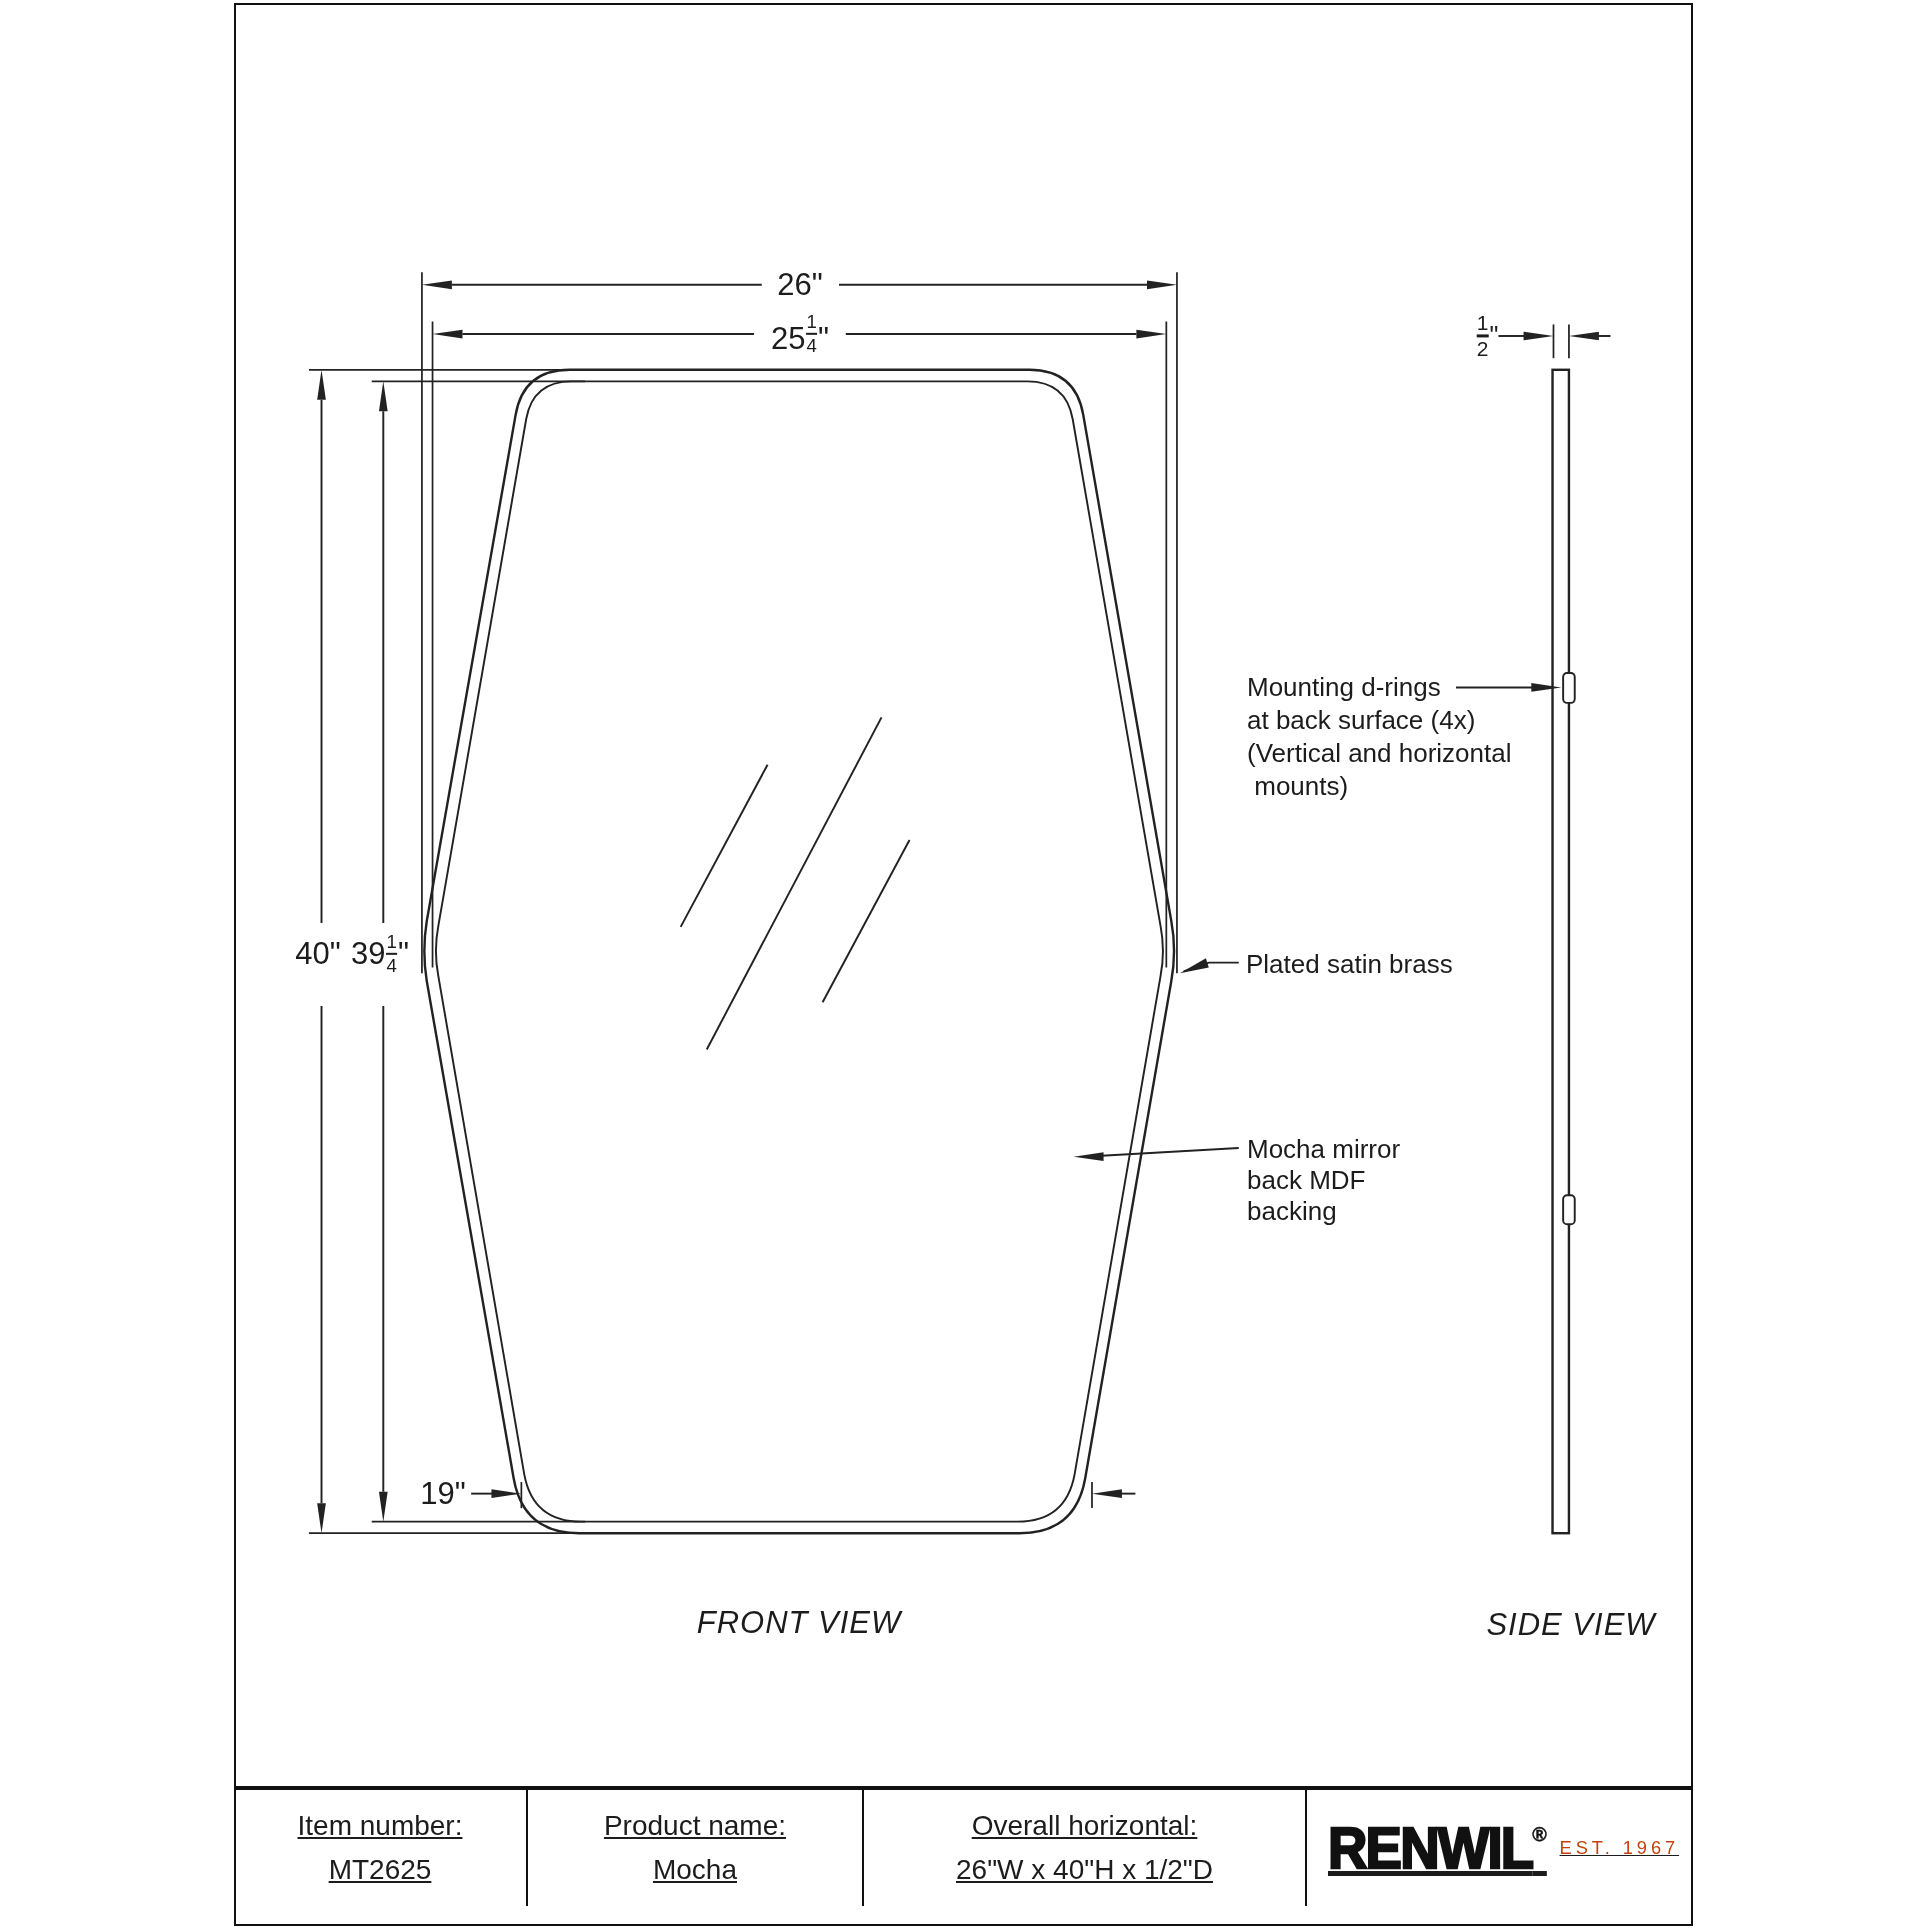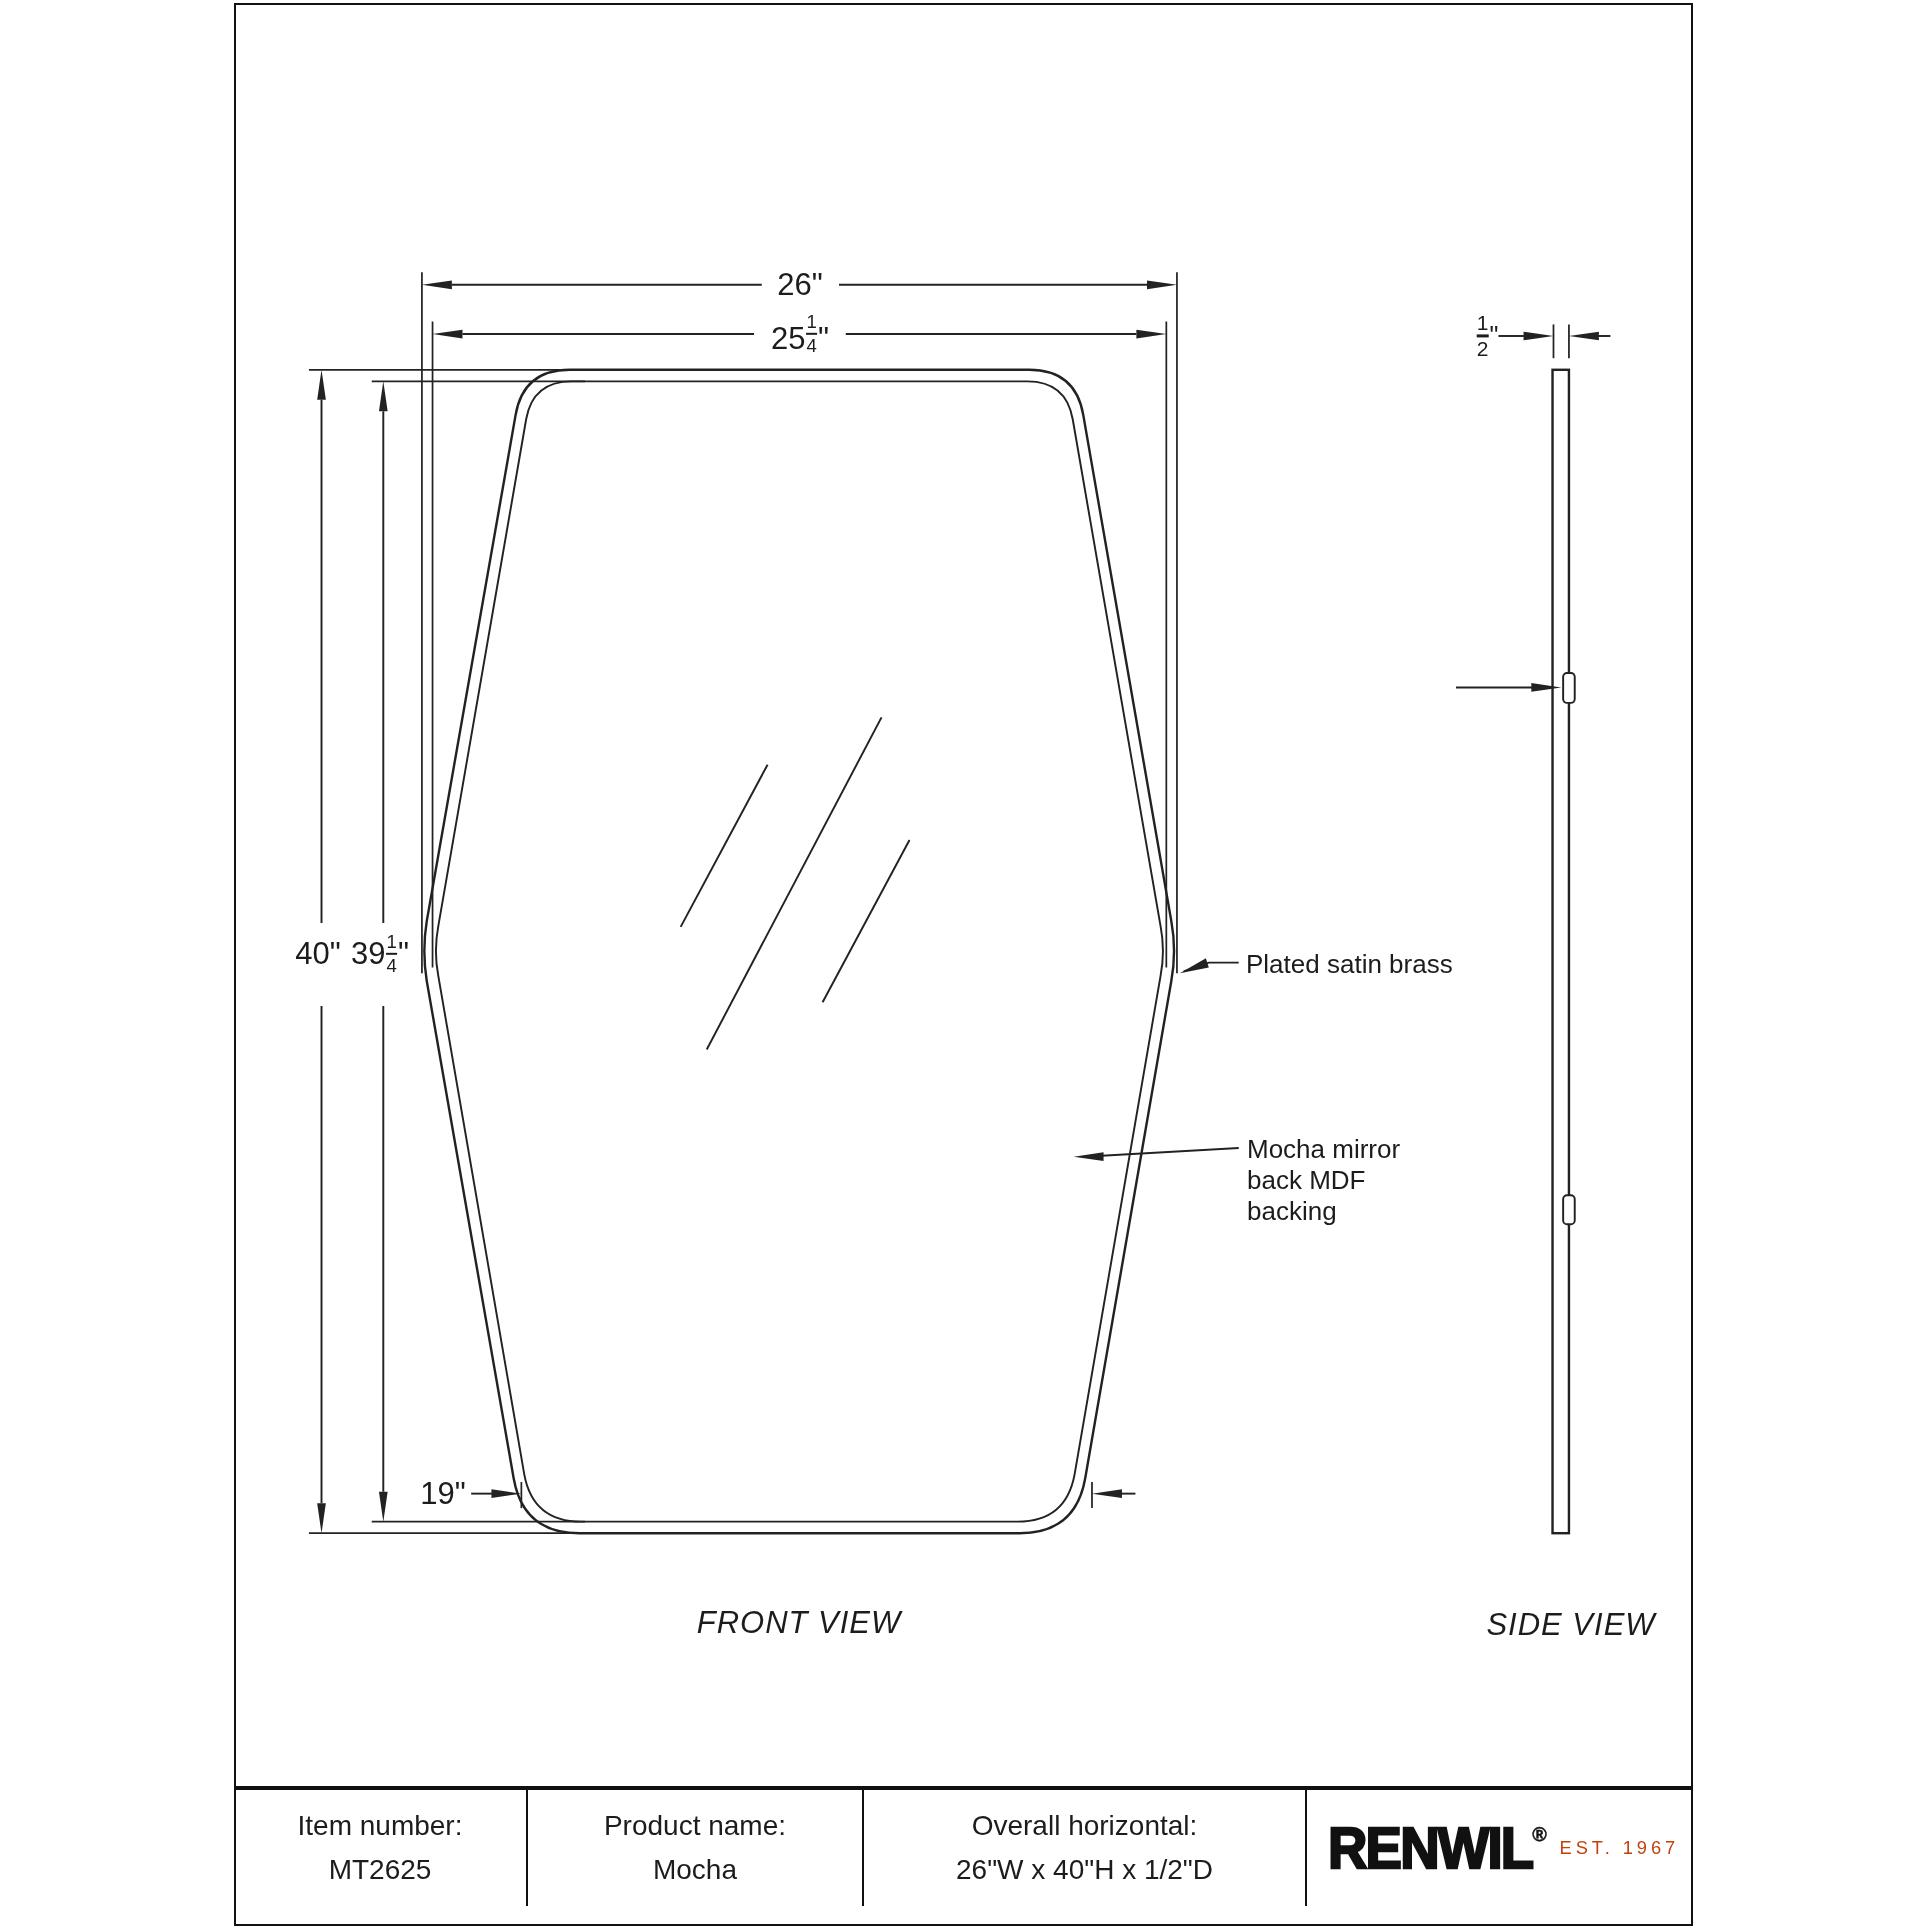"Mounting d-rings" div.annblock { html: none -> <div> <div>Mounting d-rings</div> <div>at back surface (4x)</div> <div>(Vertical and horizontal</div> <div> mounts)</div> </div> }
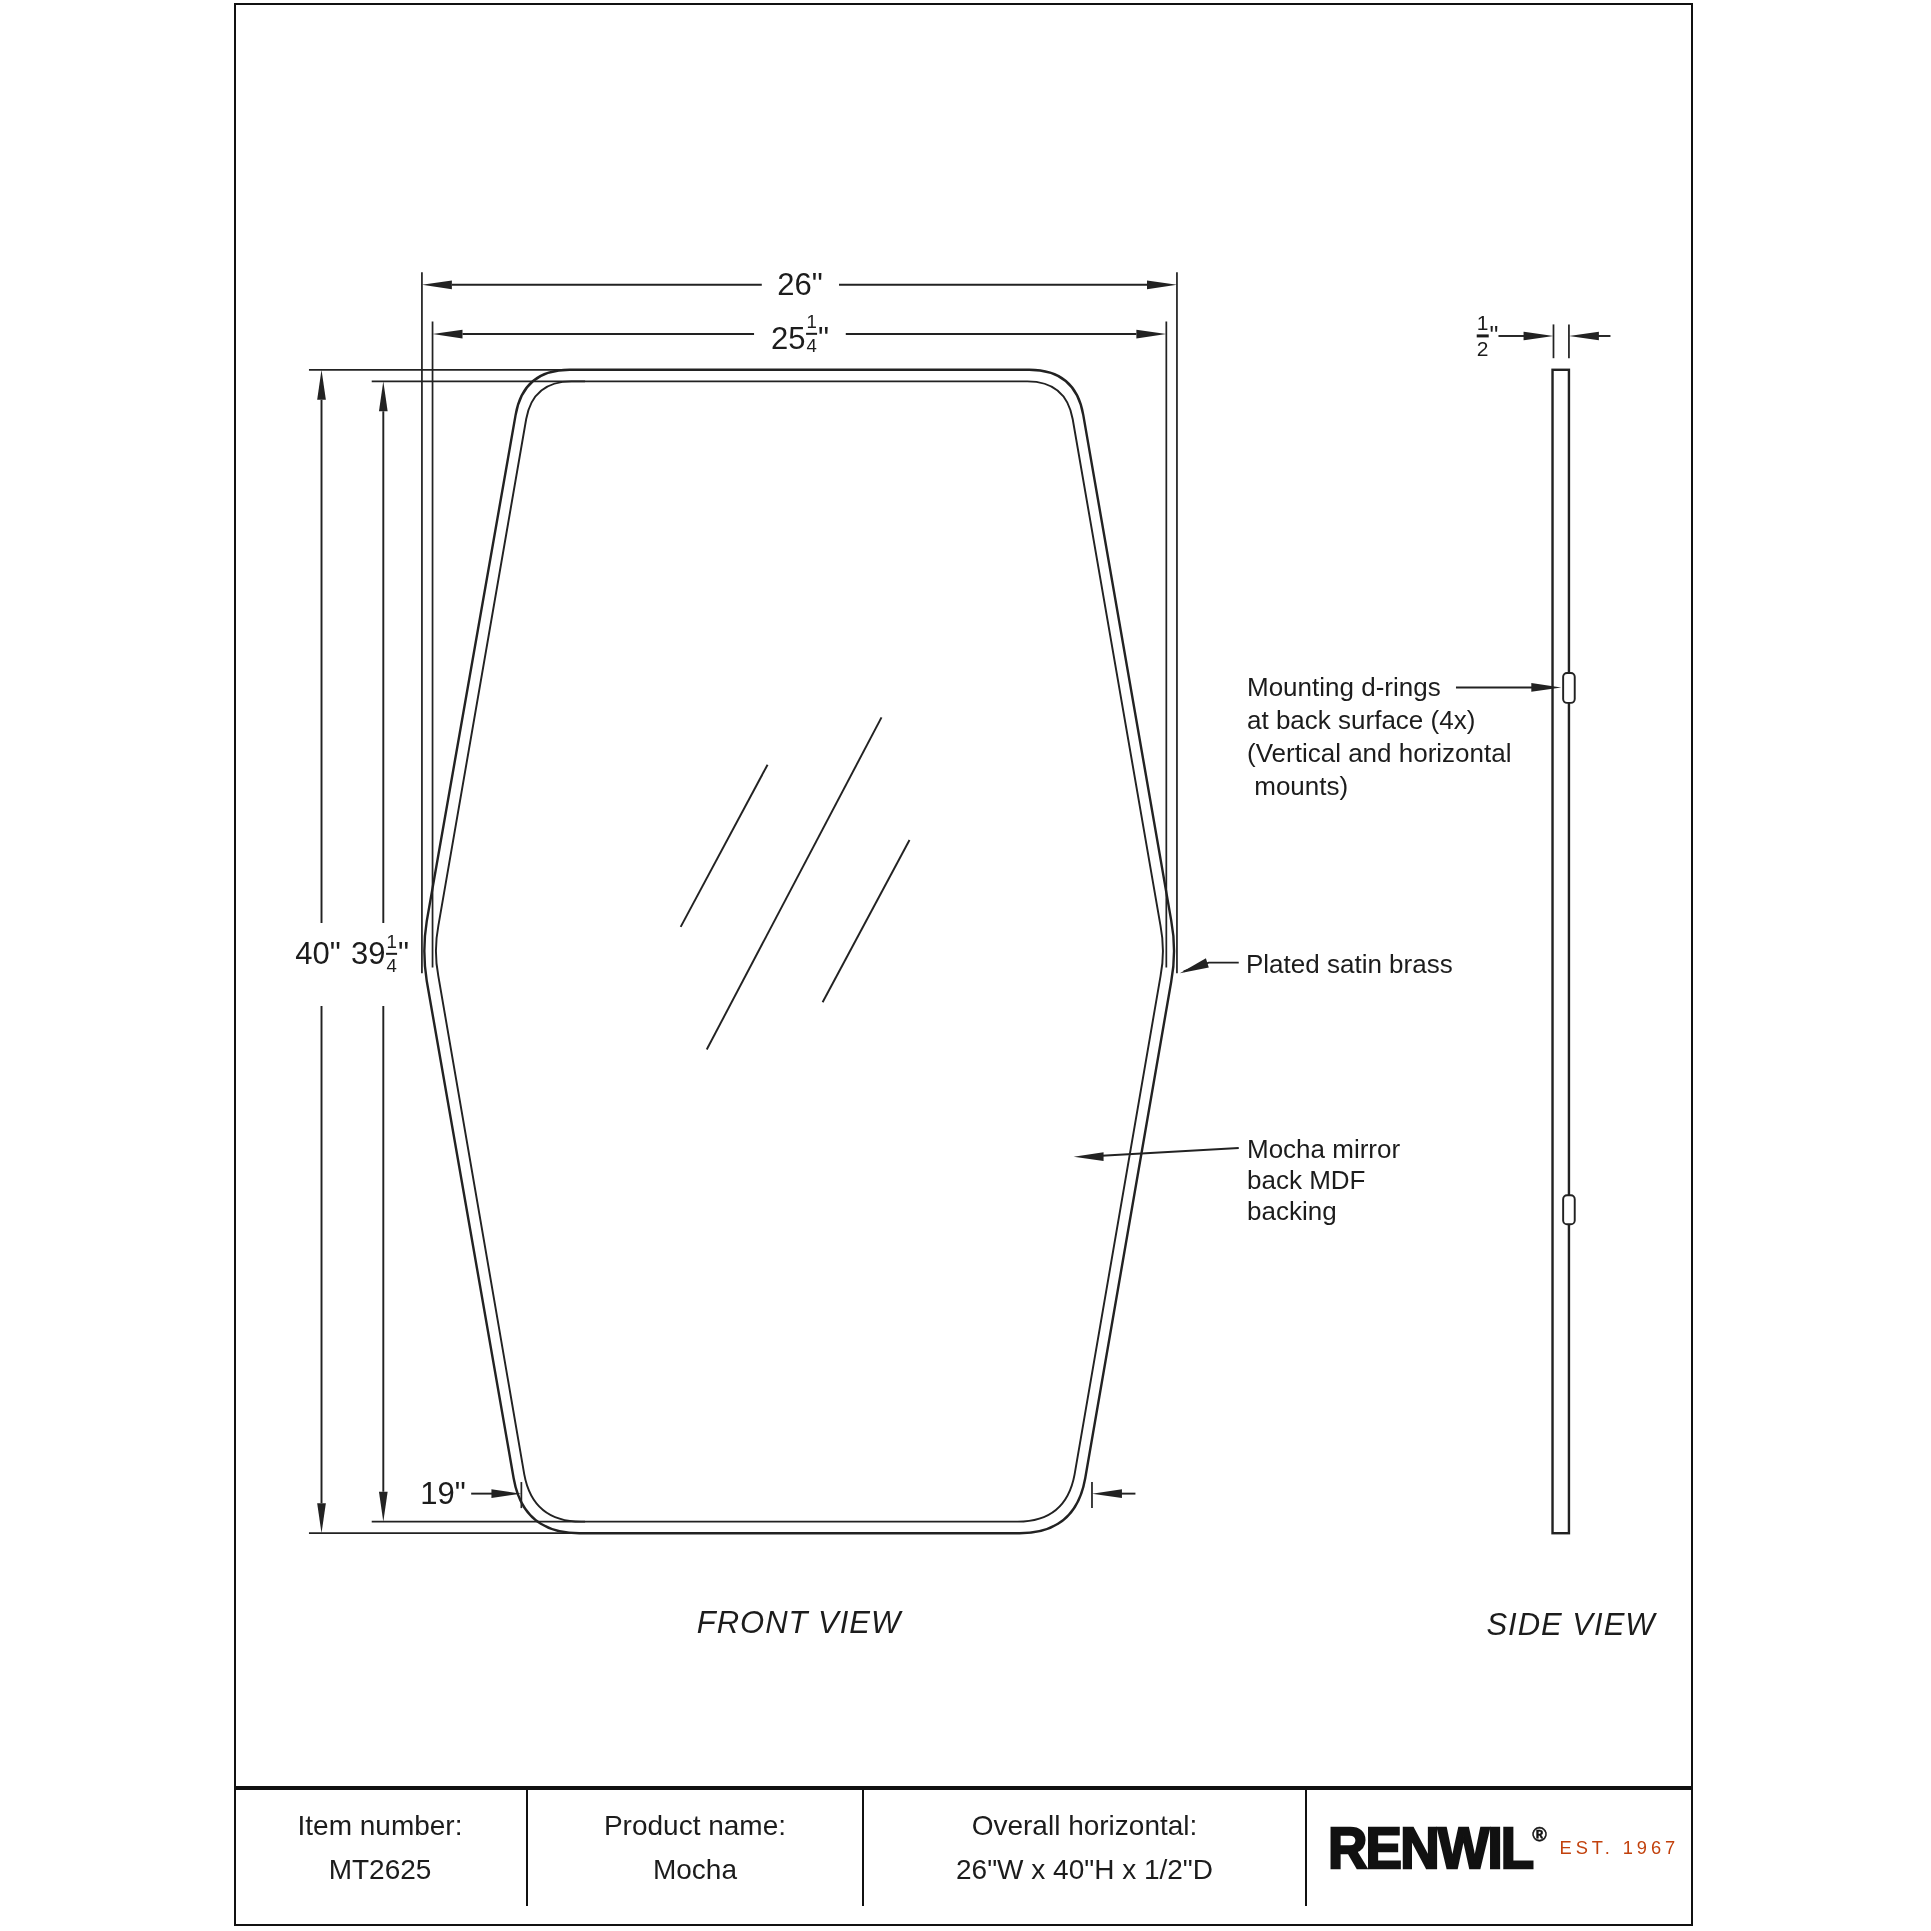"Item number:" #titleblock { text-decoration: none -> underline }
